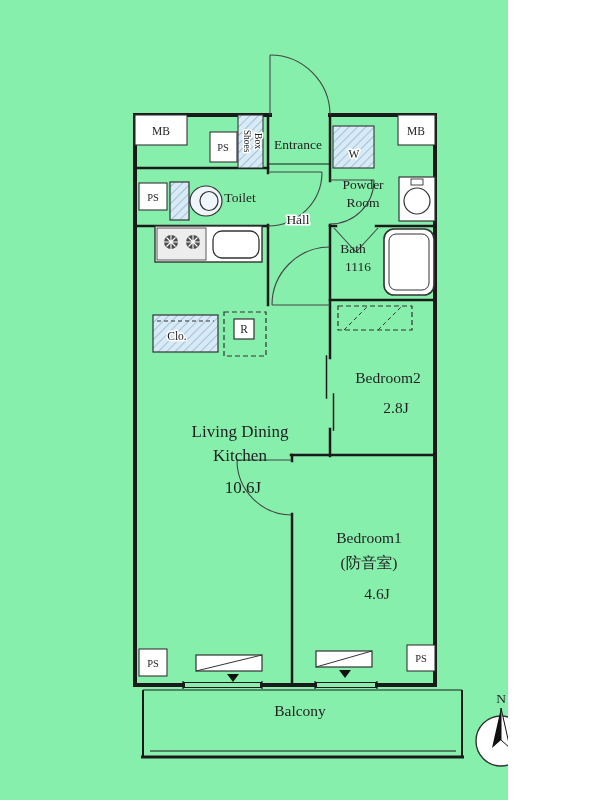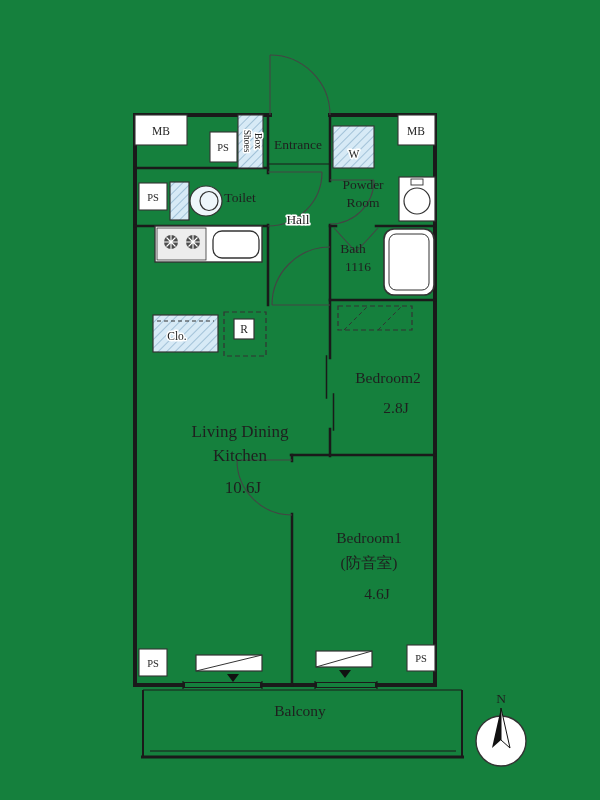"MB" .stage { background: #15803d -> #86efac; width: 600px -> 508px }
